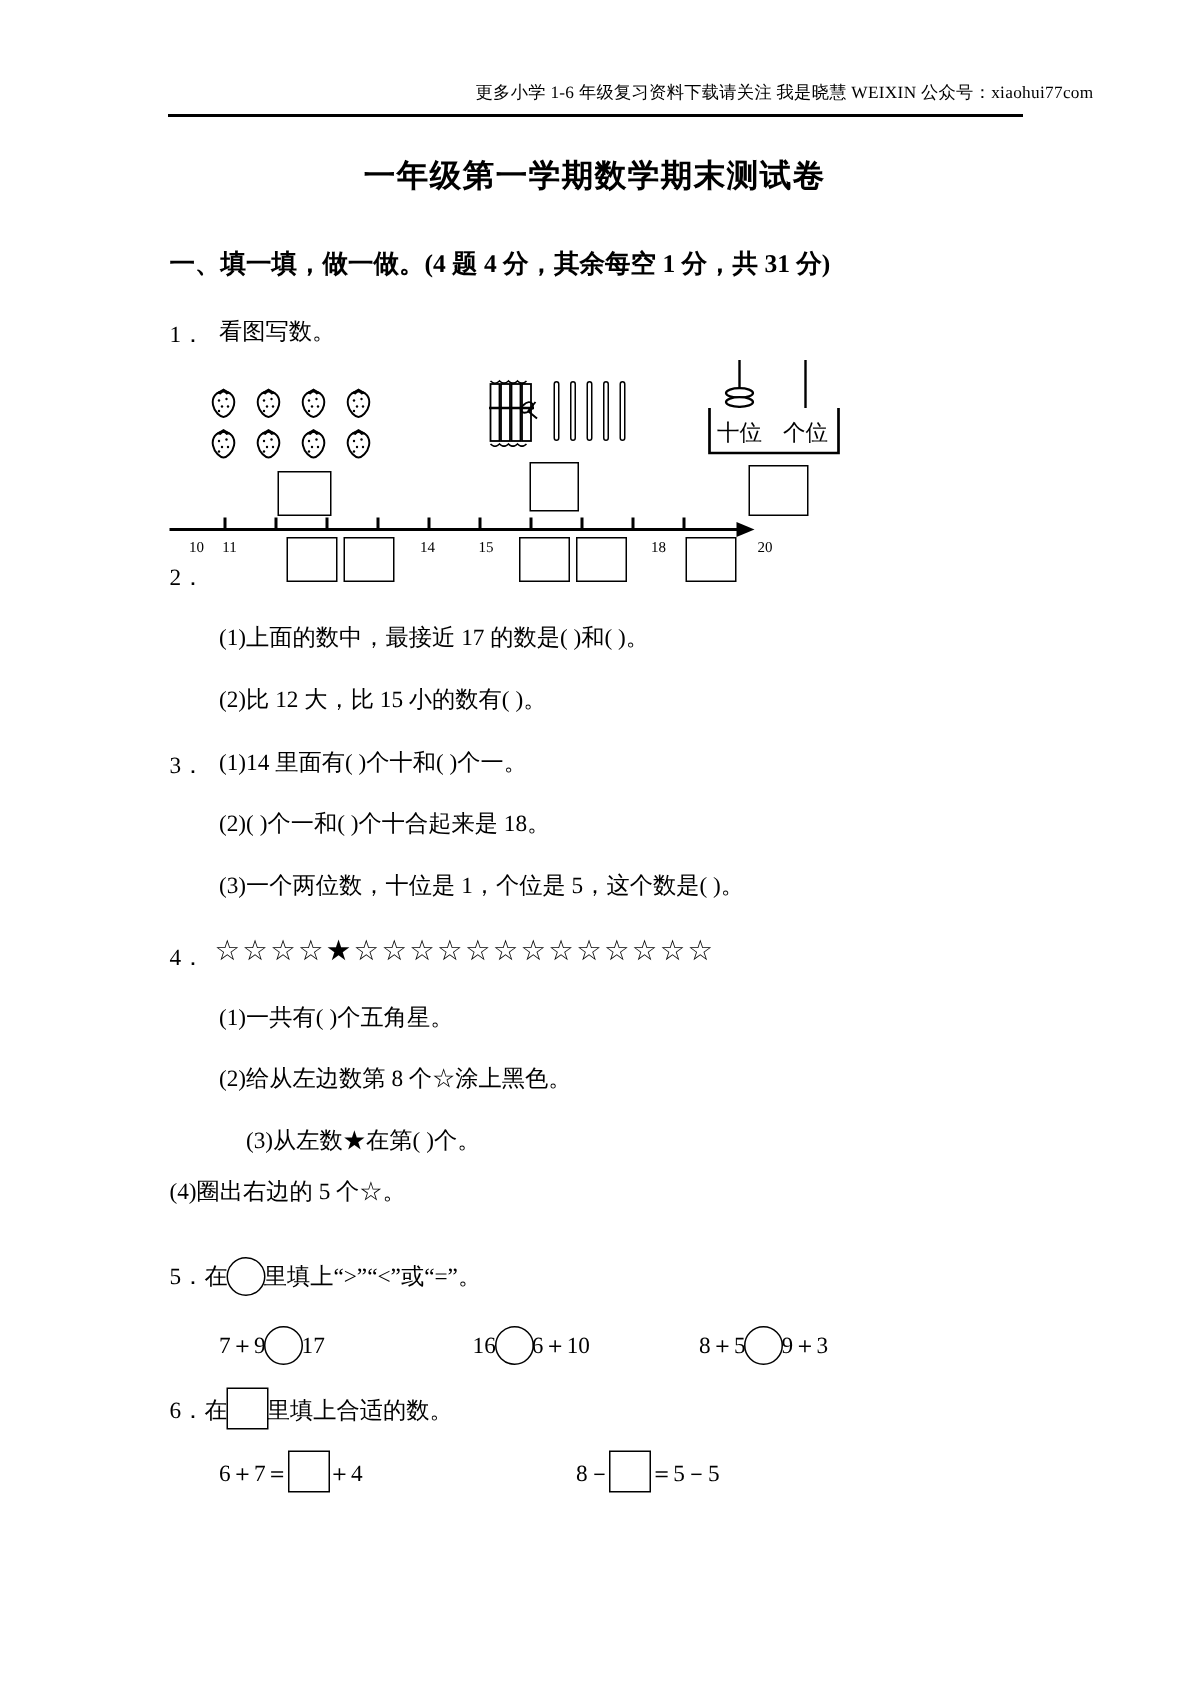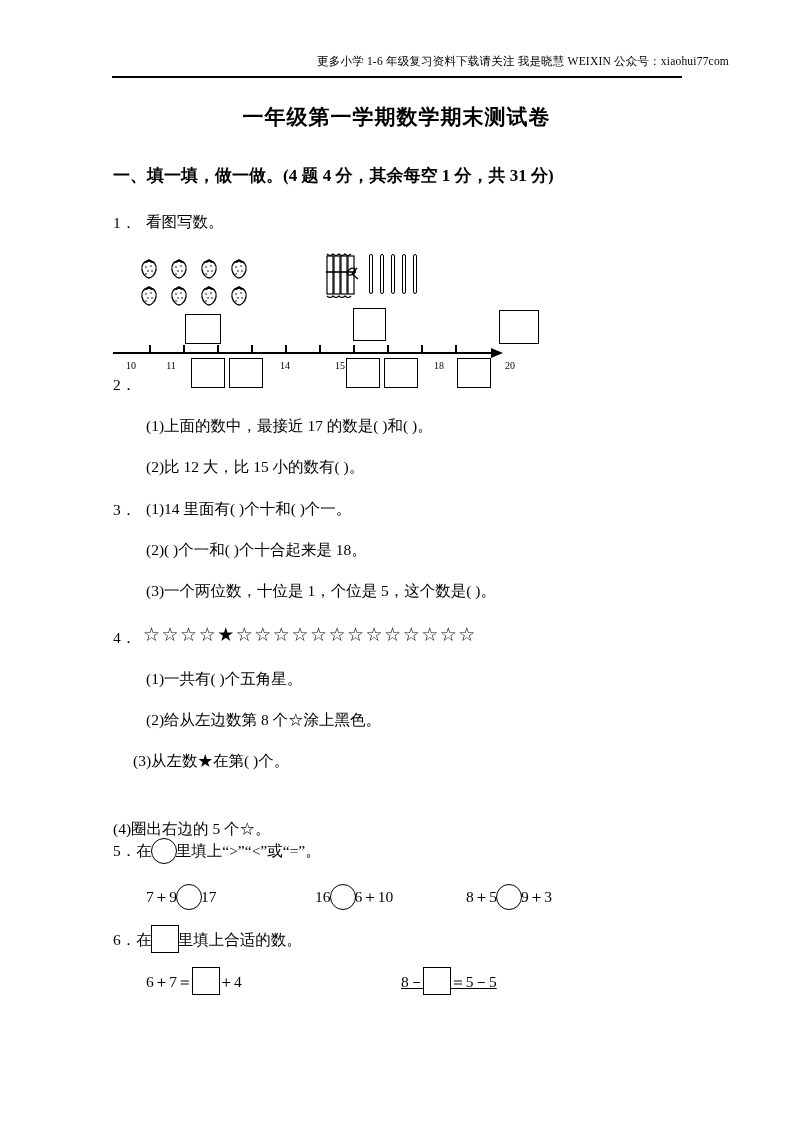"十位" div.abacus { html: none -> <div> <svg> <line></line> <line></line> <ellipse></ellipse> <ellipse></ellipse> <path></path> <text>十位</text> <text>个位</text> </svg> </div> }
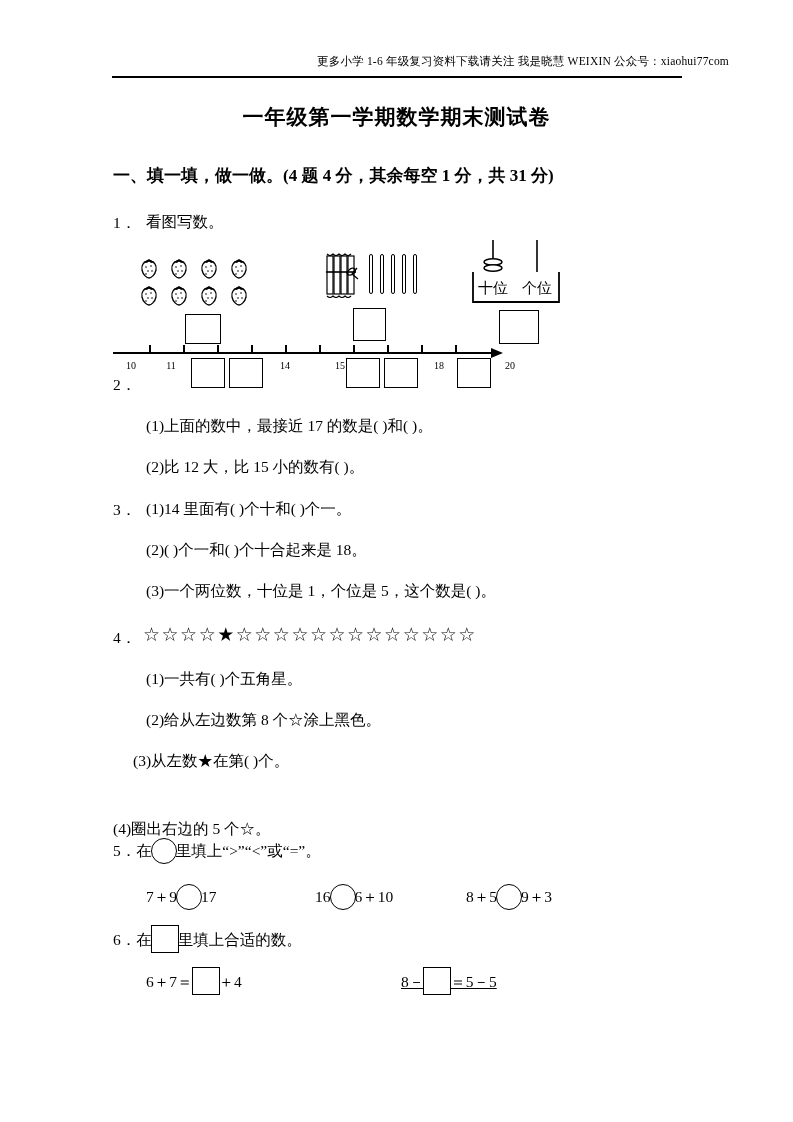"11" div.nl-label { left: 58px -> 40px }
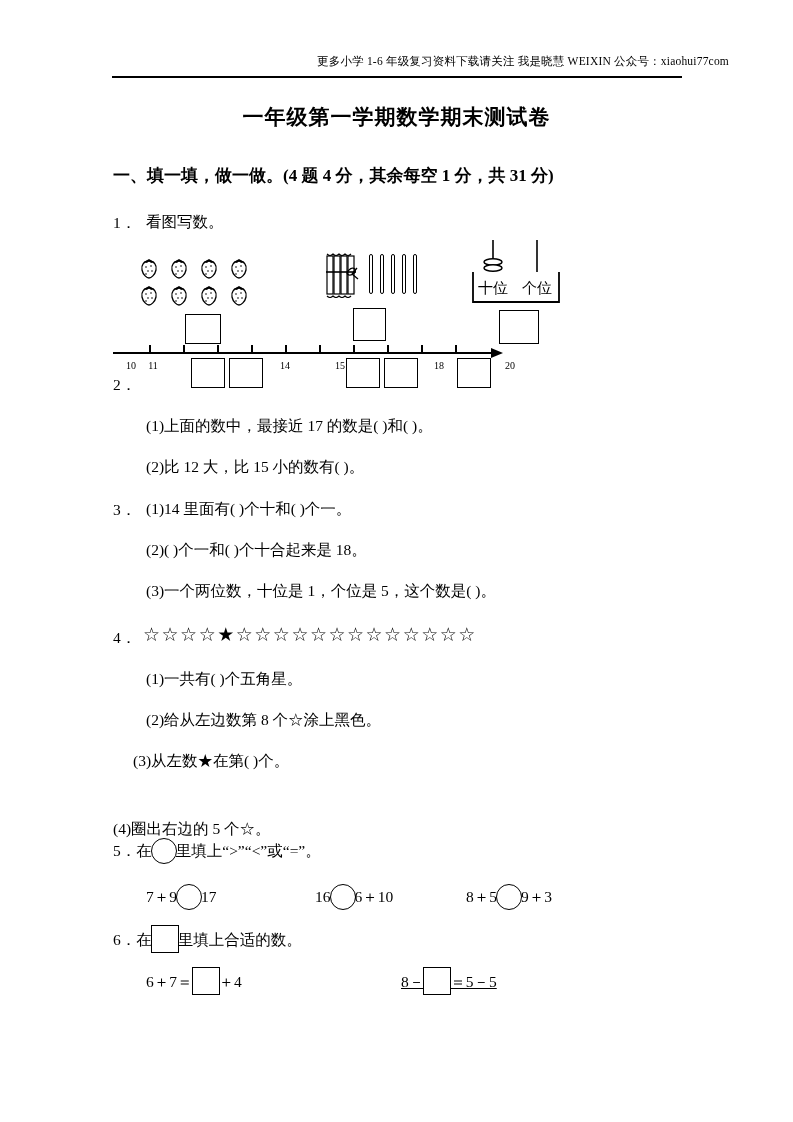"15" div.nl-label { margin-left: 16px -> none }
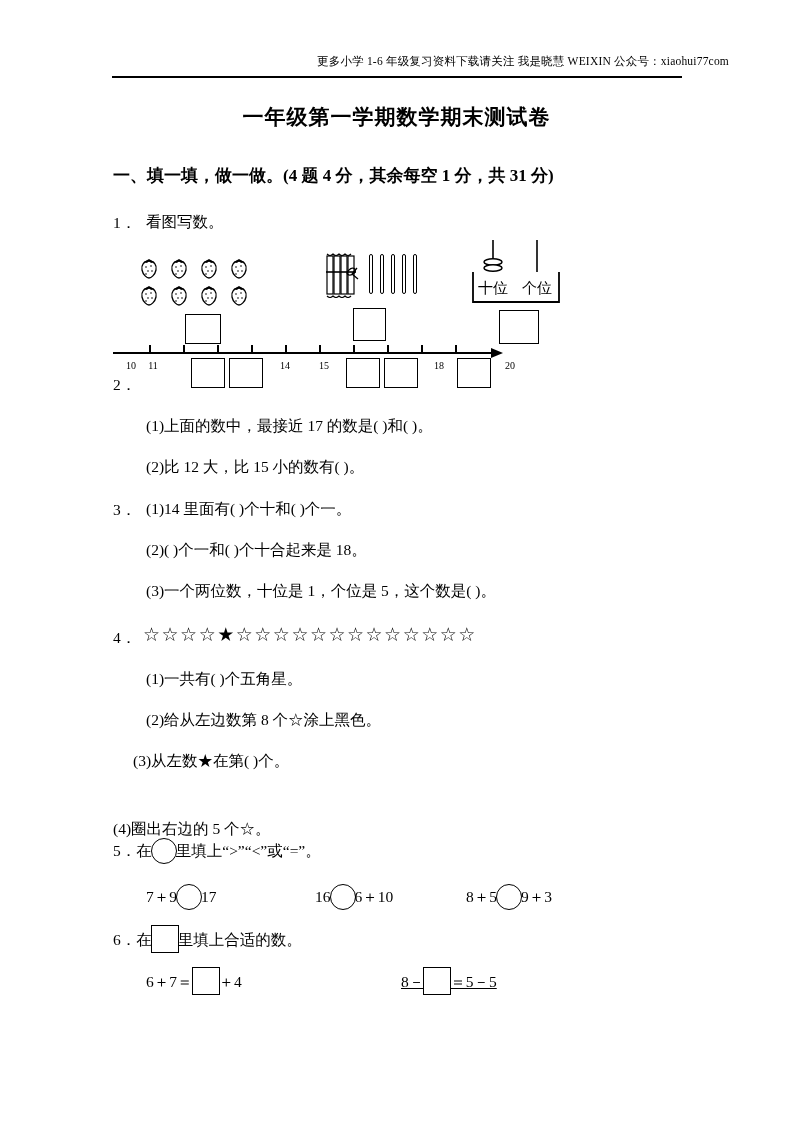"(3)从左数★在第( )个。" div.qtext { left: 133px -> 164px }
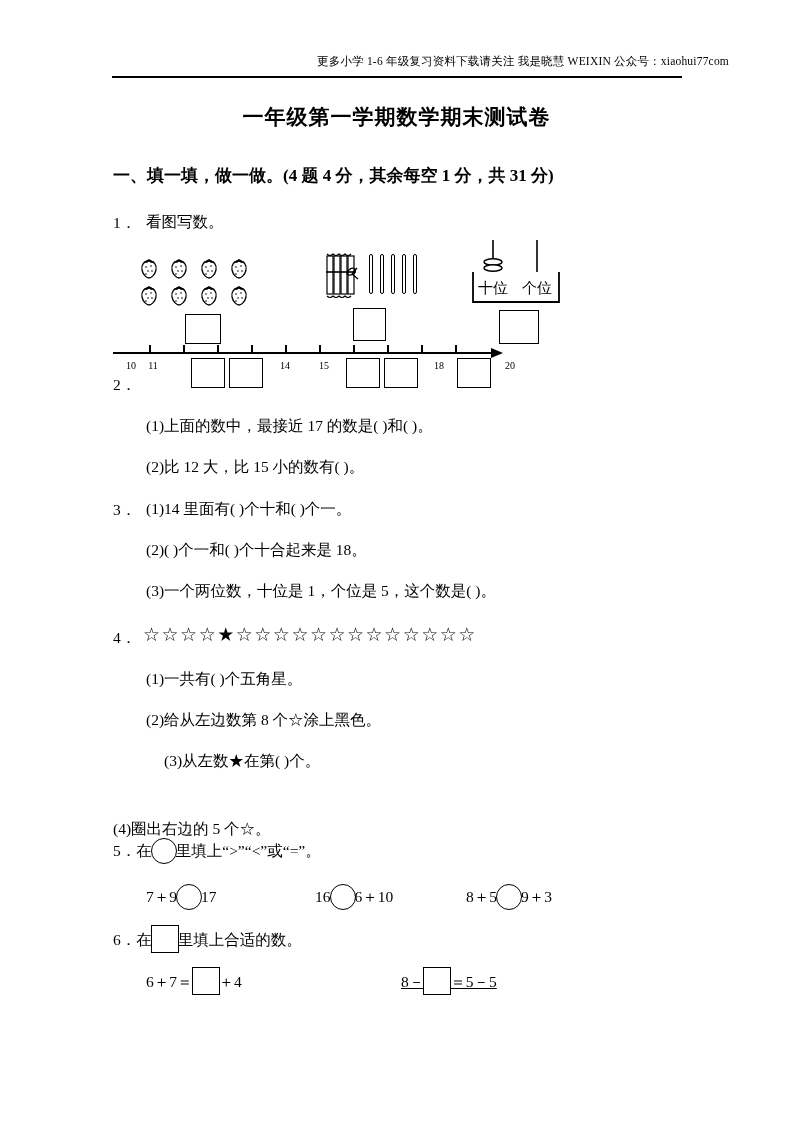"(4)圈出右边的 5 个☆。" div.qtext { margin-top: 34px -> none }
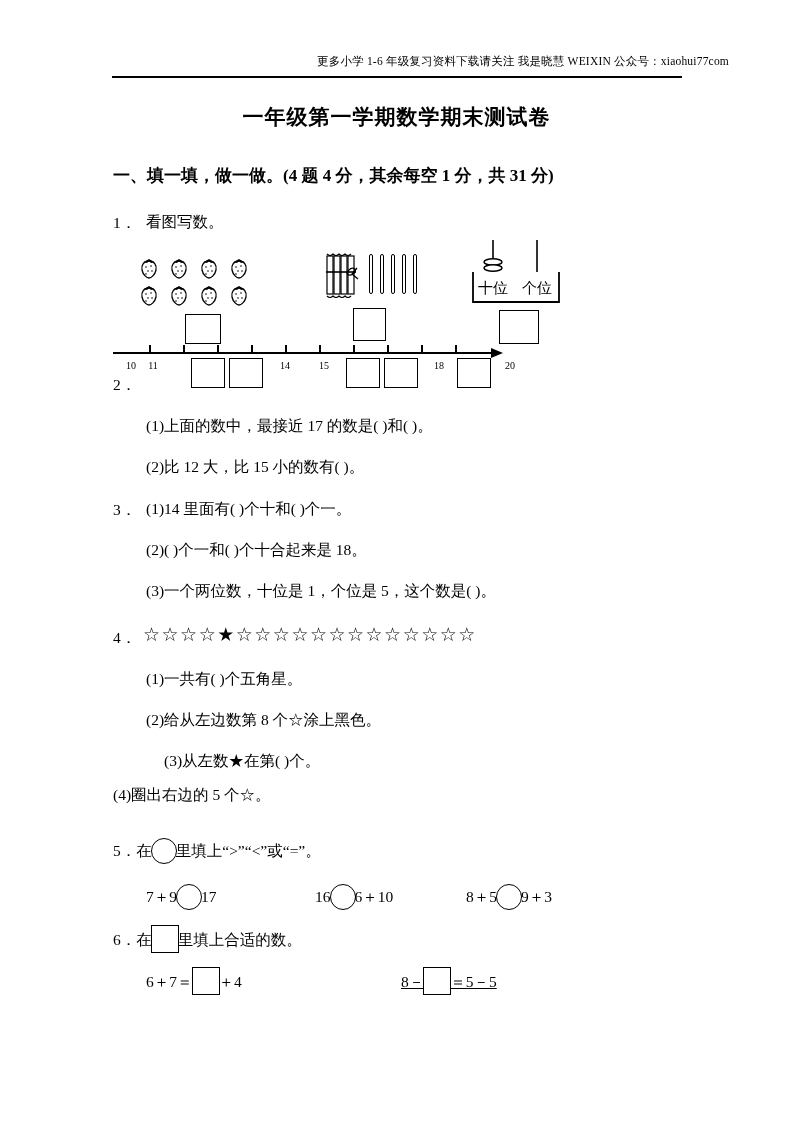"8－ ＝5－5" div.exprow { left: 401px -> 384px; text-decoration: underline -> none }
